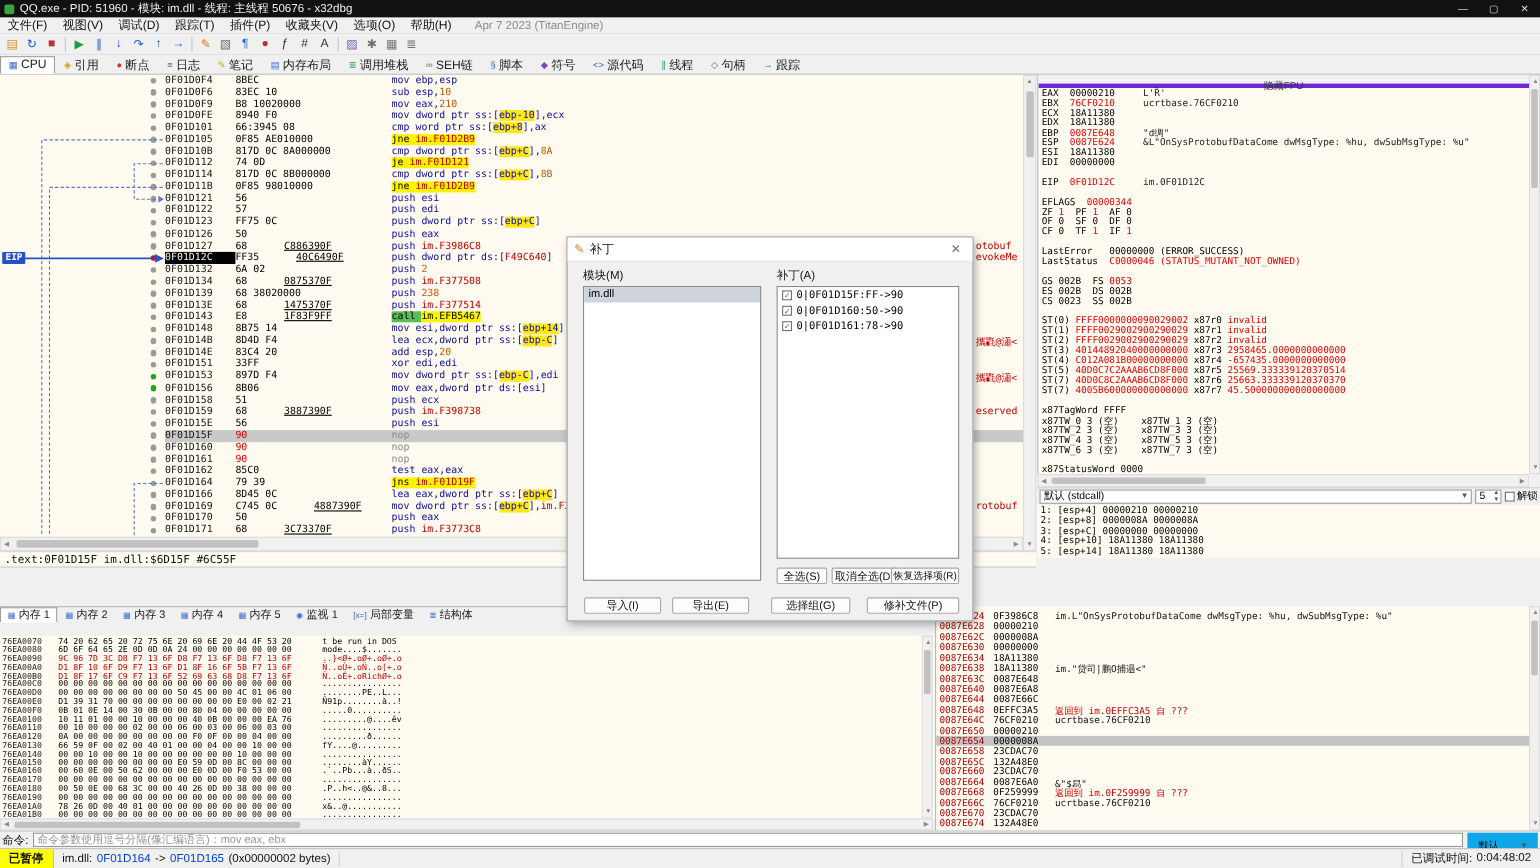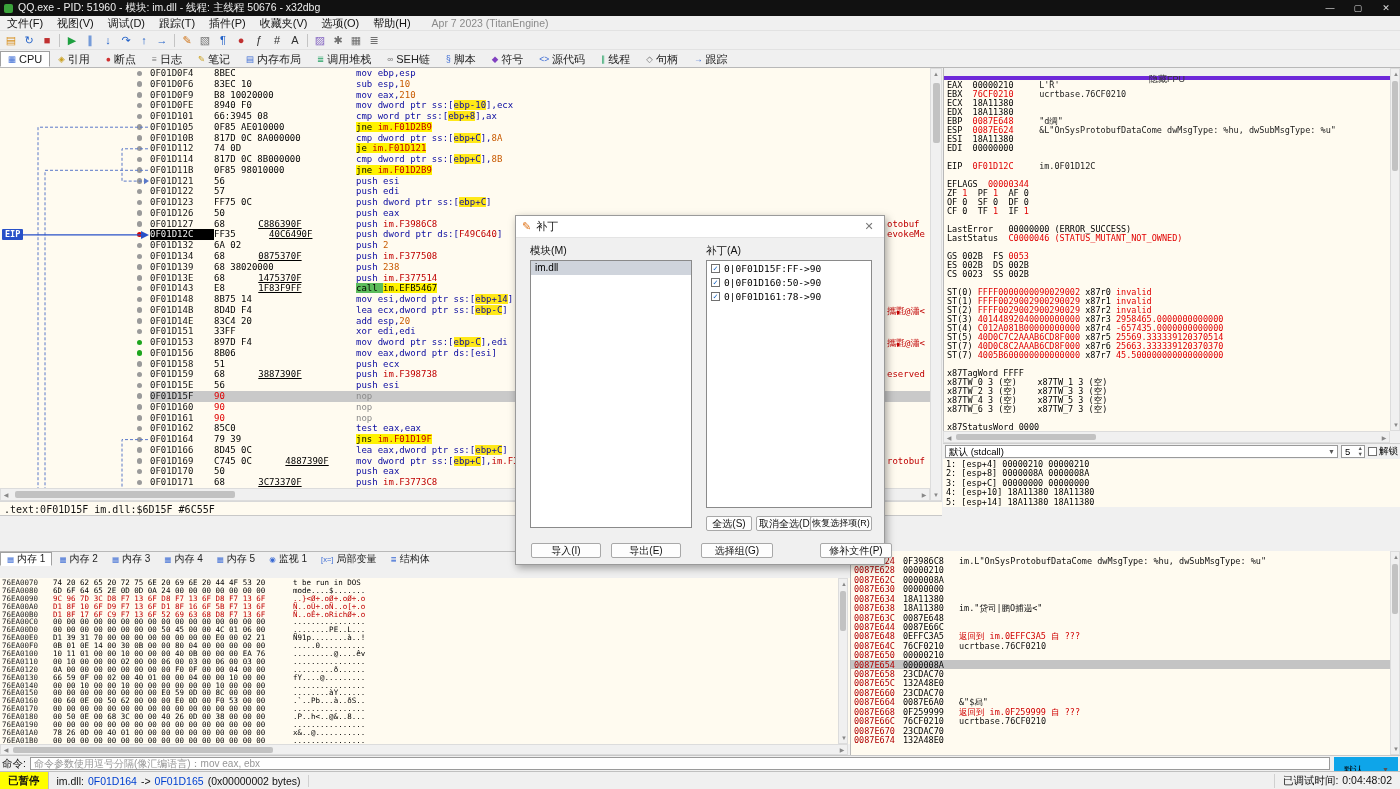"修补文件(P)" div.btn { margin-left: 32px -> none; width: 72px -> 84px }
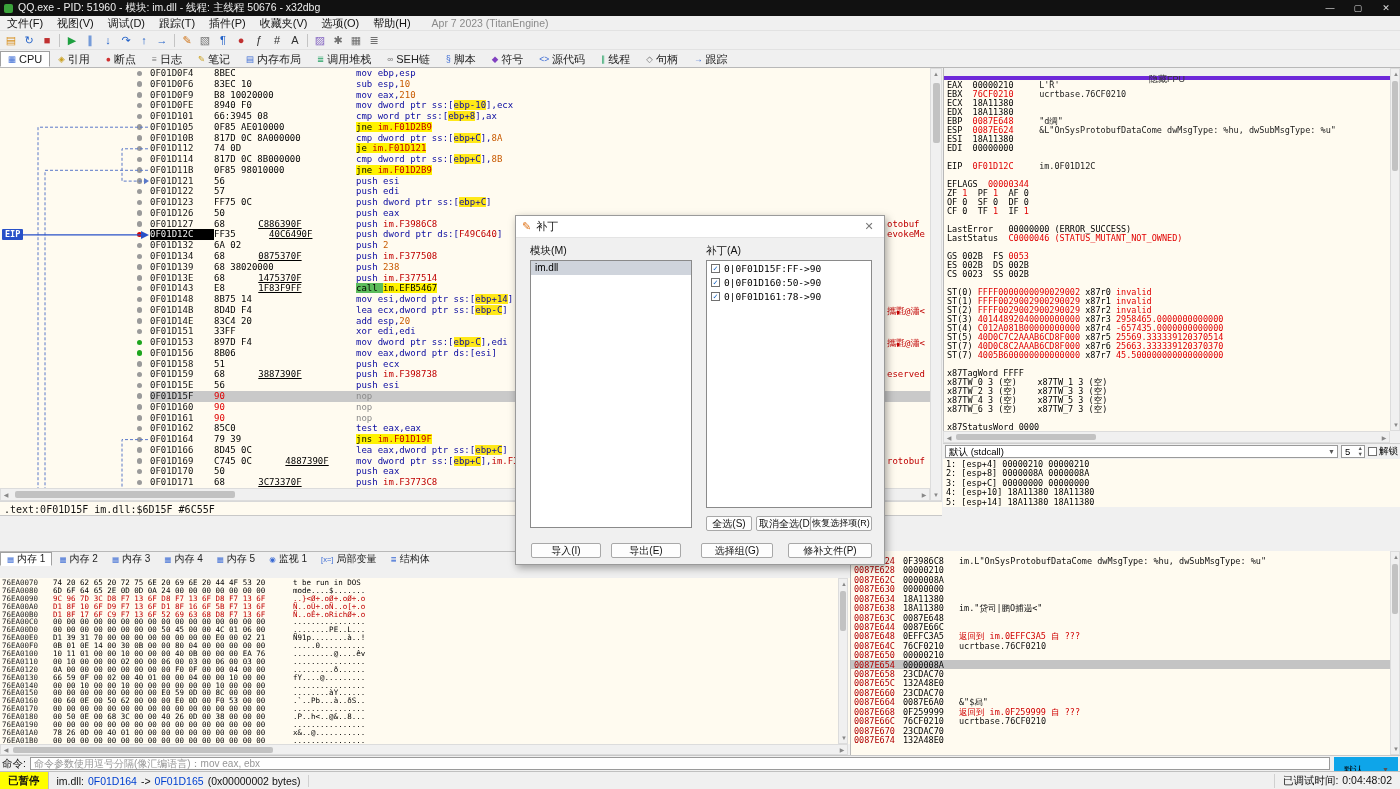"0087E640" div.srow { html: none -> <div><span>0087E640</span><span>0087E6A8</span><span></span></div> }
